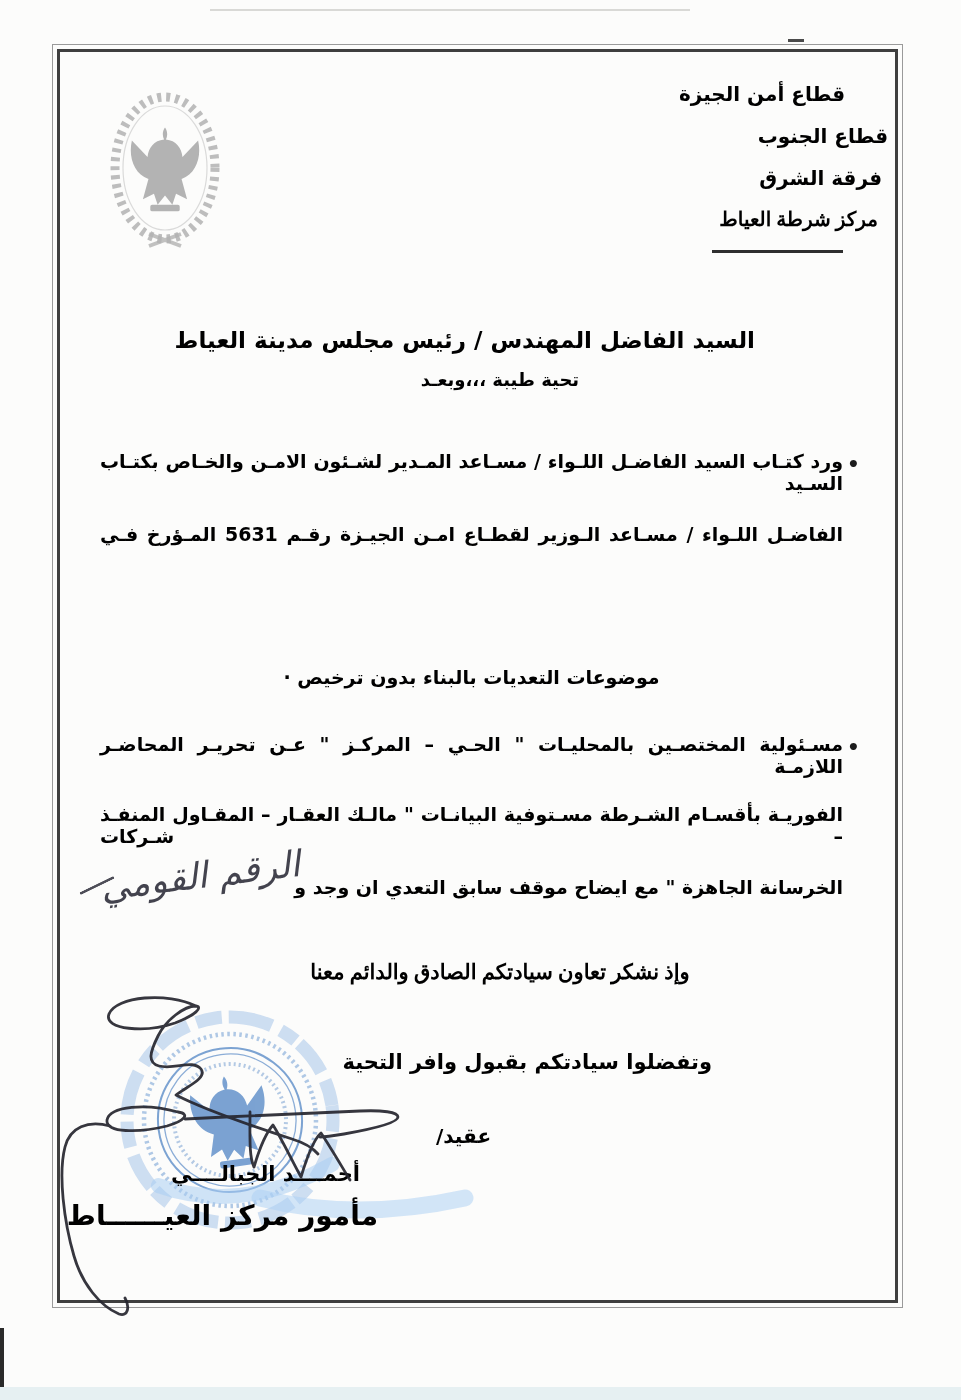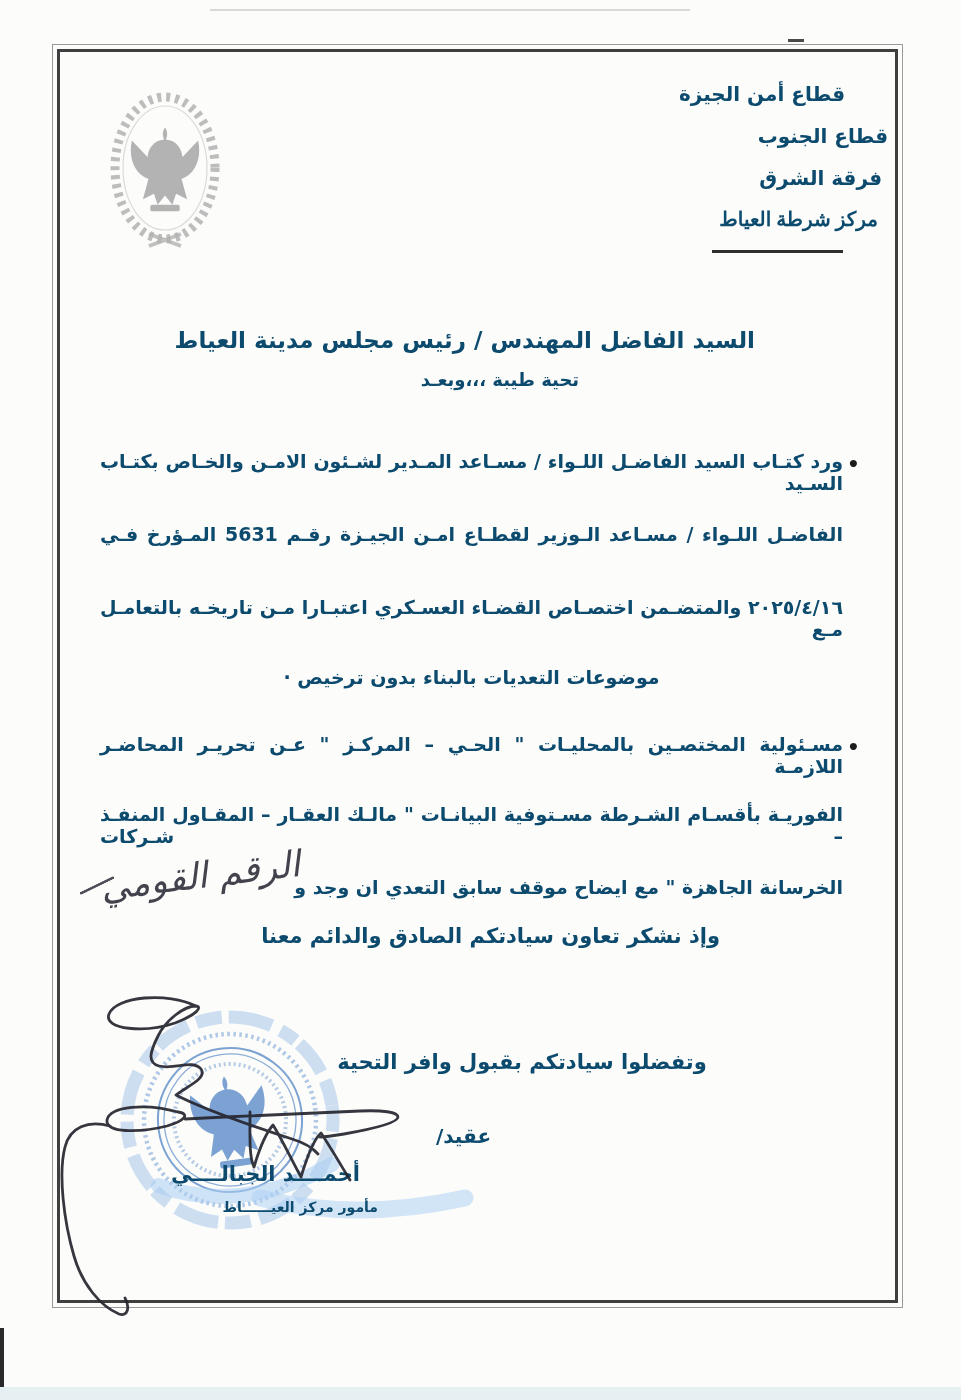"قطاع أمن الجيزة" .txt { color: #0c4a6e -> #000000 }
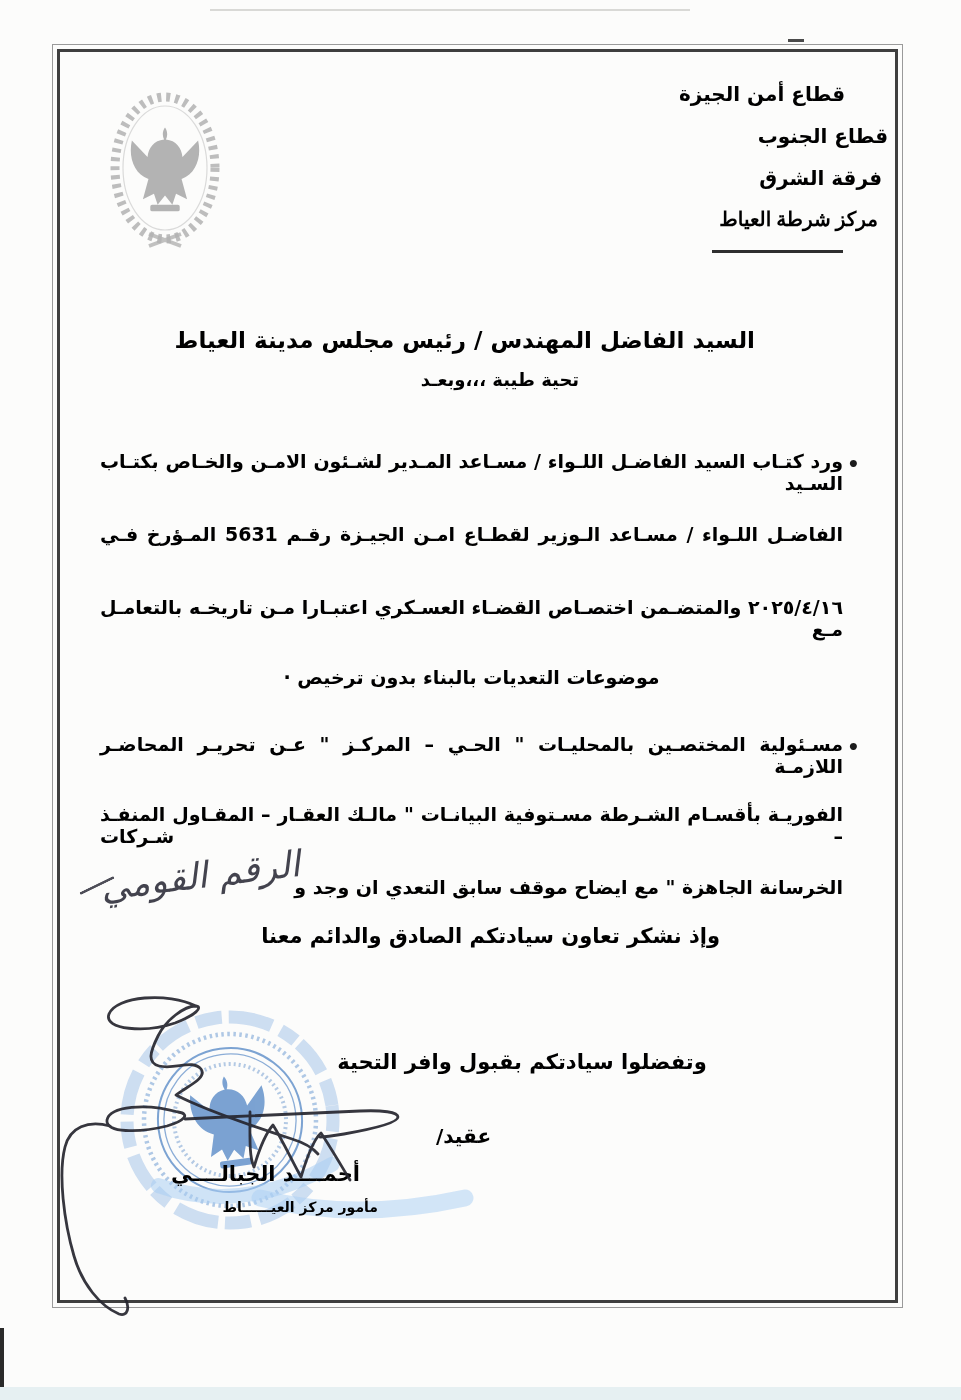"٢٠٢٥/٤/١٦ والمتضـمن اختصـاص القضـاء" div.txt { html: <div>٢٠٢٥/٤/١٦ والمتضـمن اختصـاص القضـاء العسـكري اعتبـارا مـن تاريخـه بالتعامـل مـع</div> -> none }
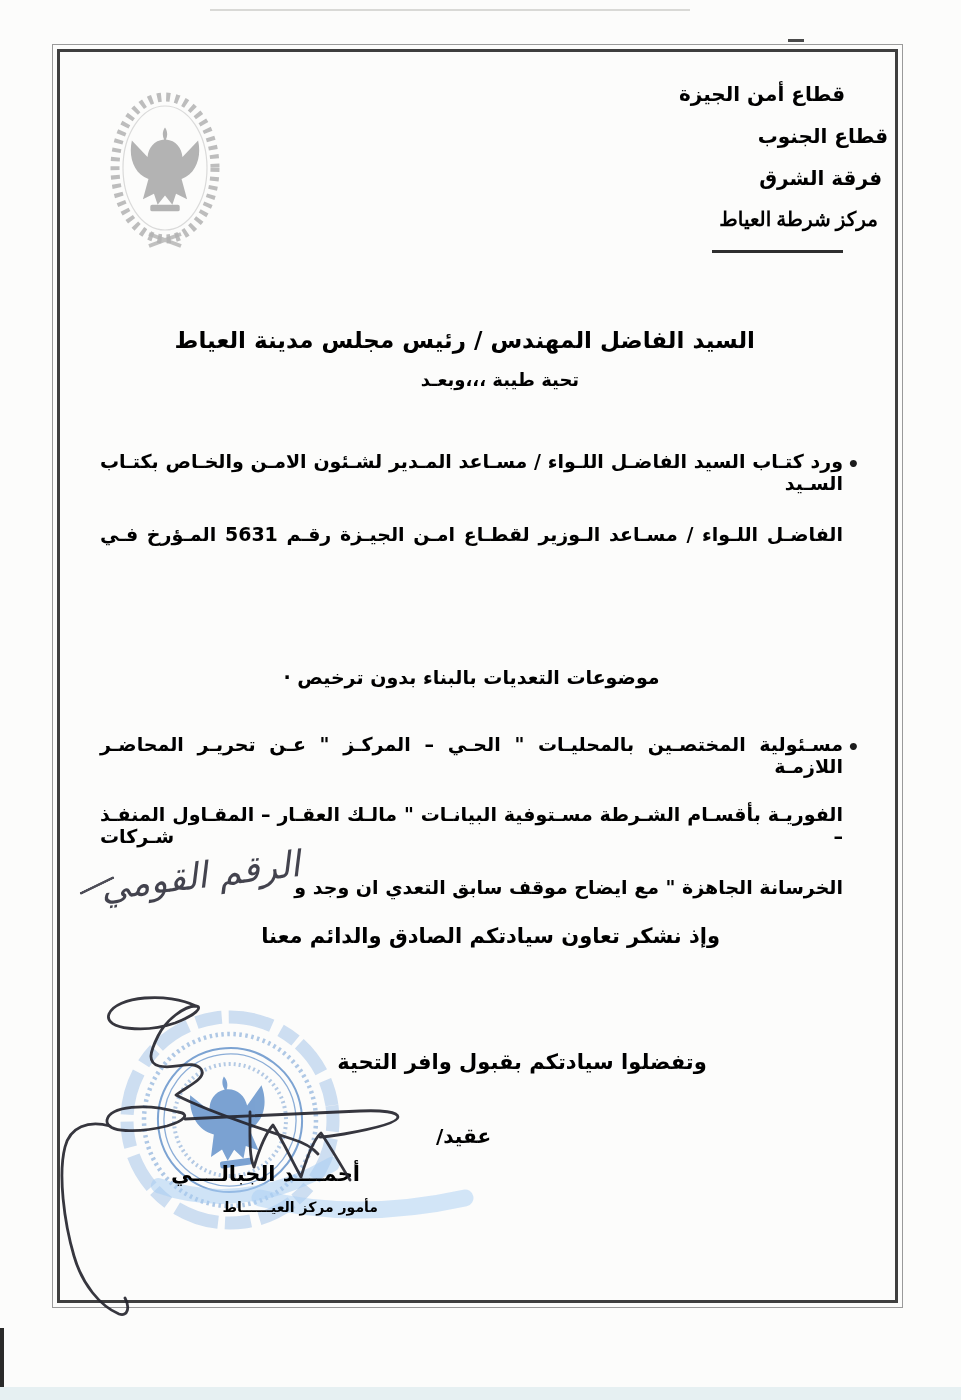"وإذ نشكر تعاون سيادتكم الصادق" div.txt { font-family: none -> Liberation Serif, serif; top: 924px -> 960px }
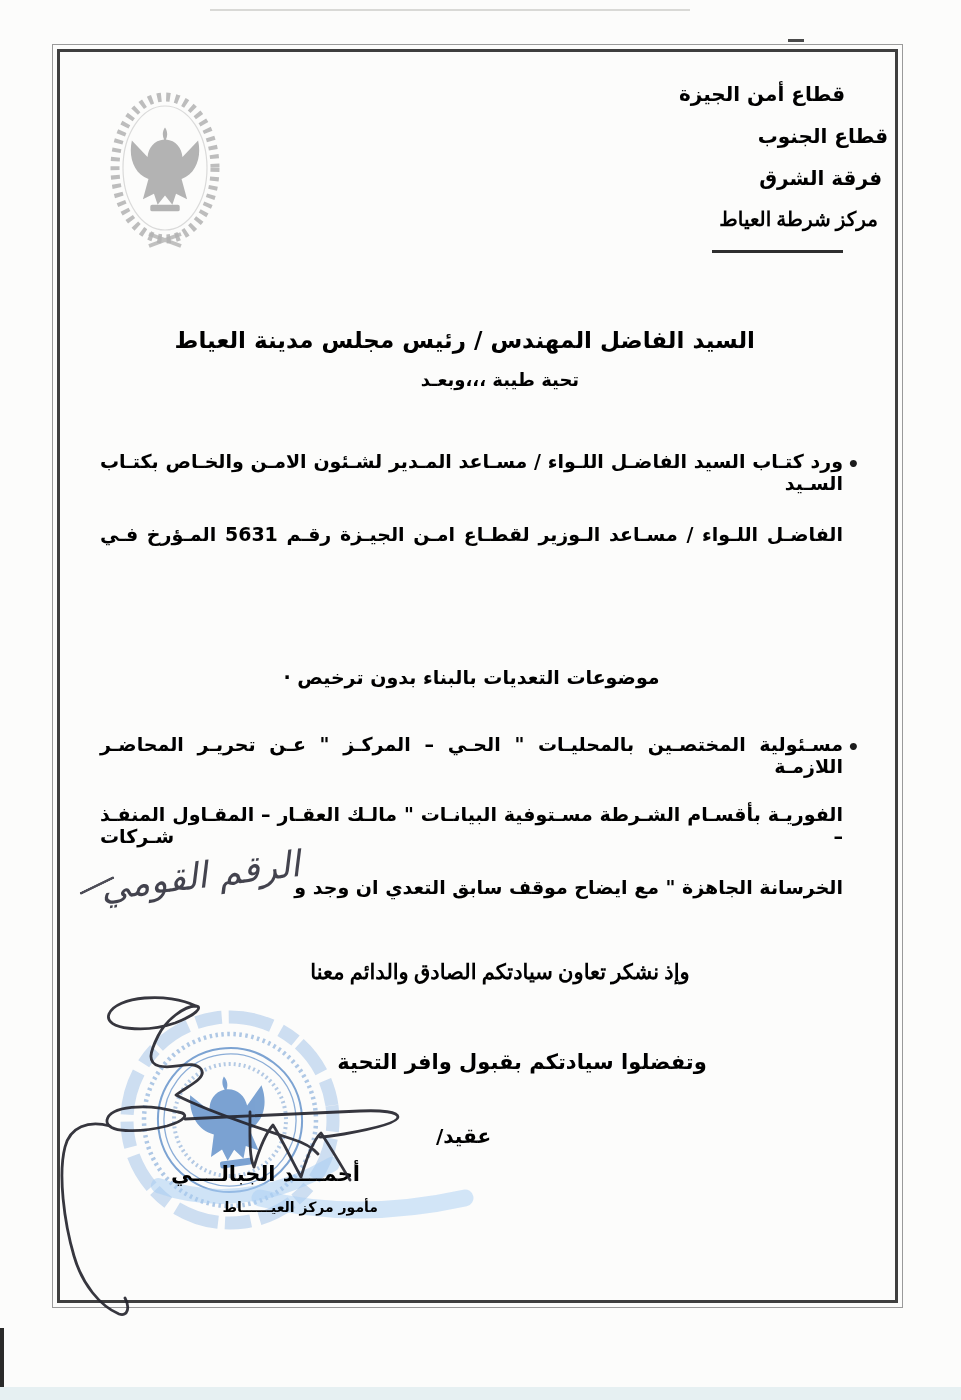"وتفضلوا سيادتكم بقبول وافر التحية" div.txt { text-align: center -> none }
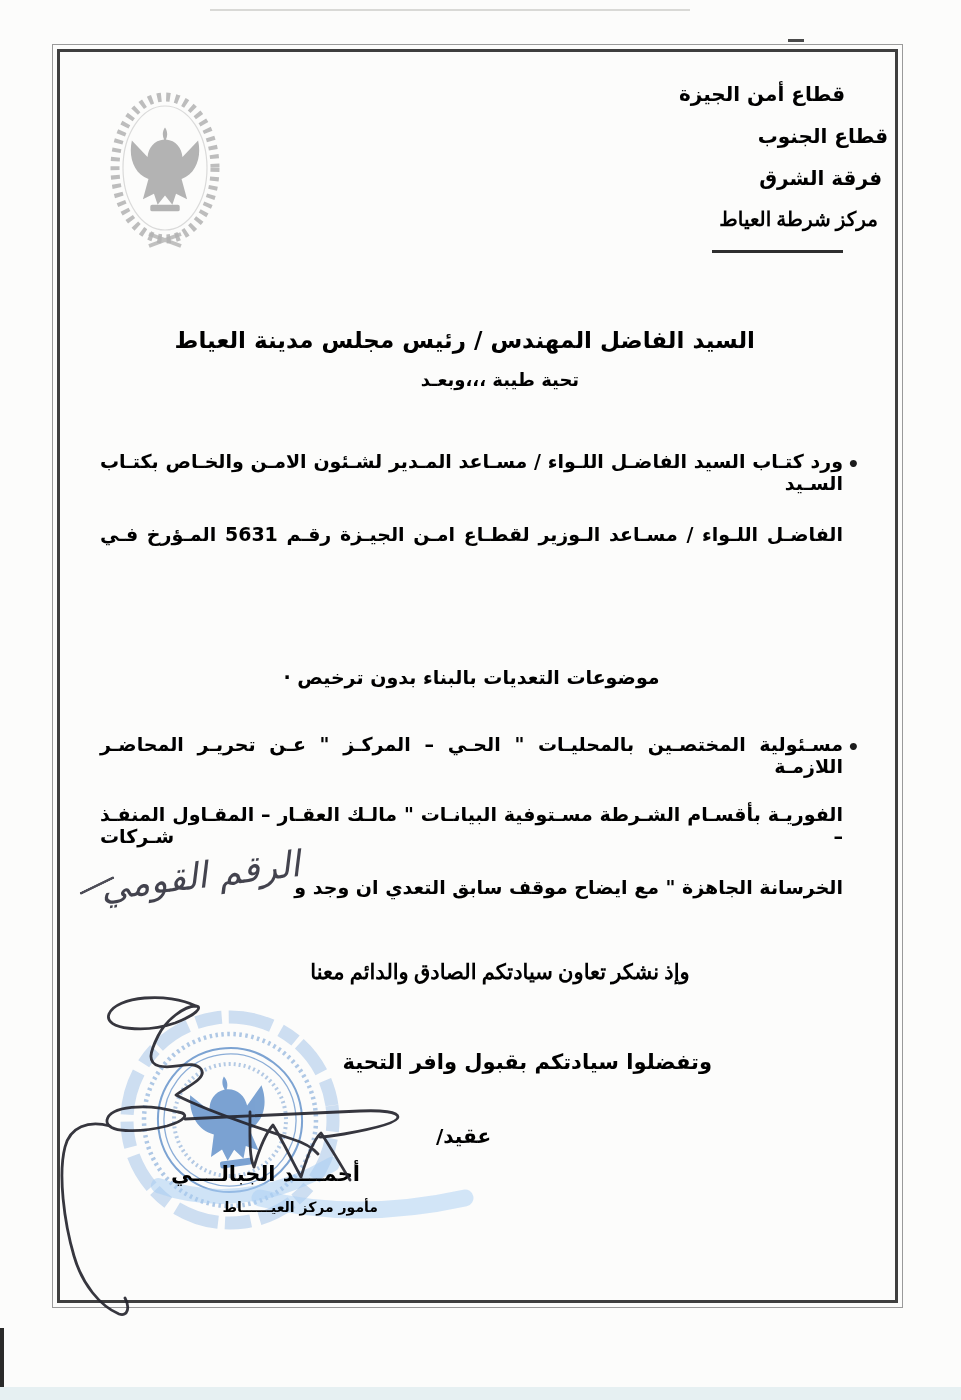"مأمور مركز العيــــــاط" div.txt { font-size: 14px -> 28px }
